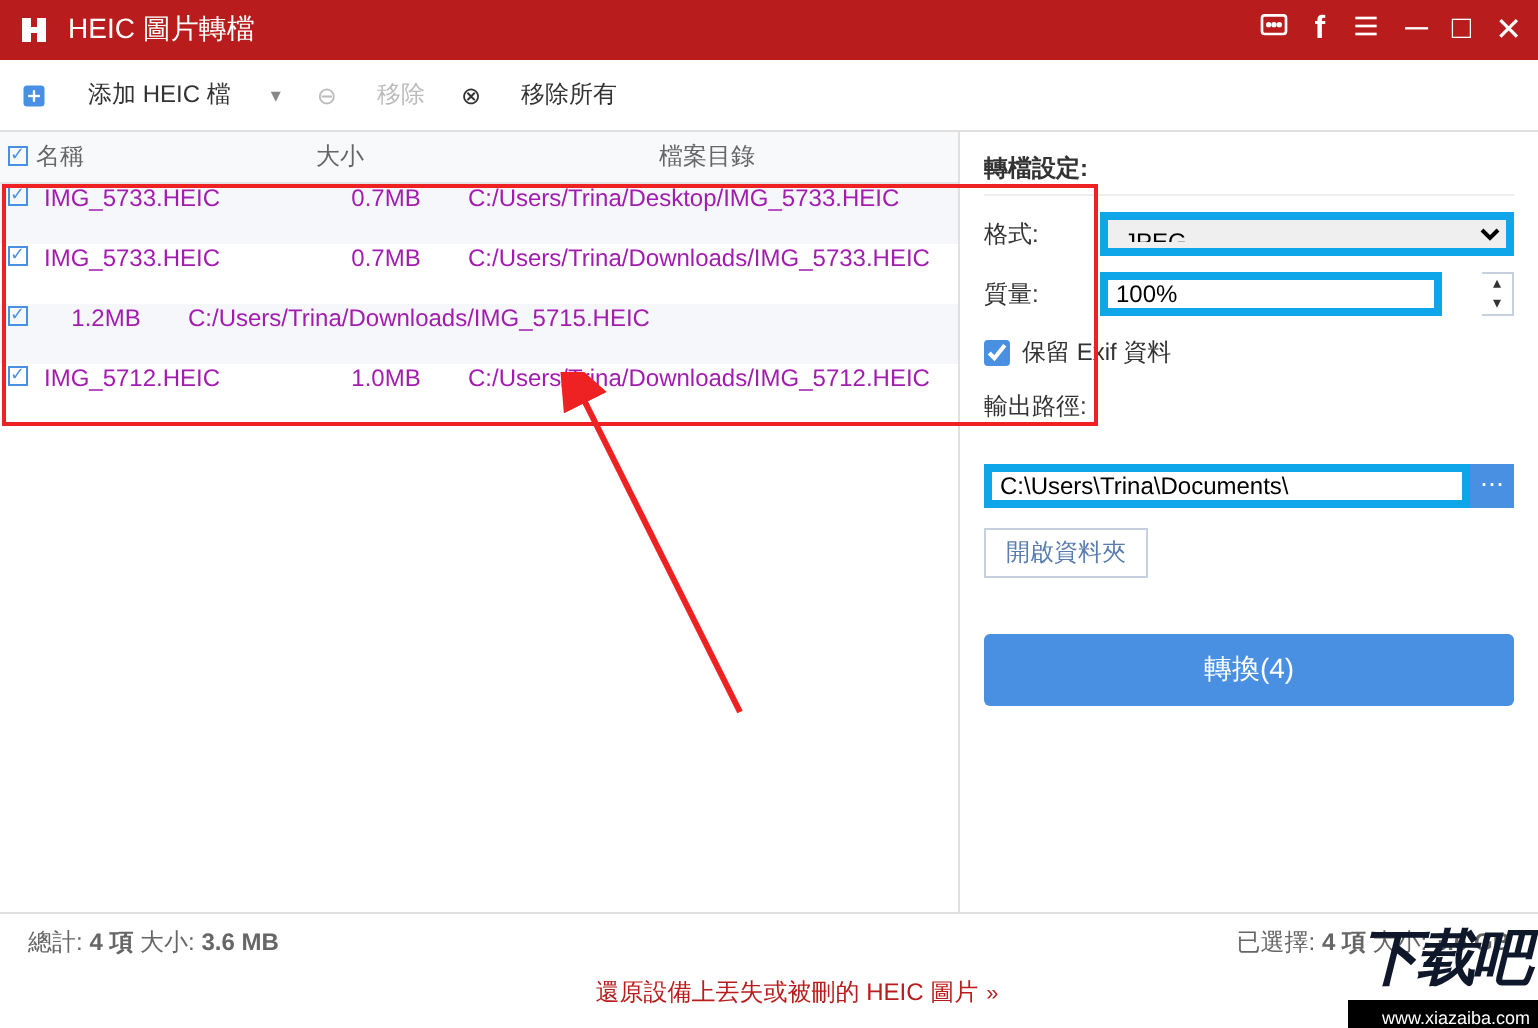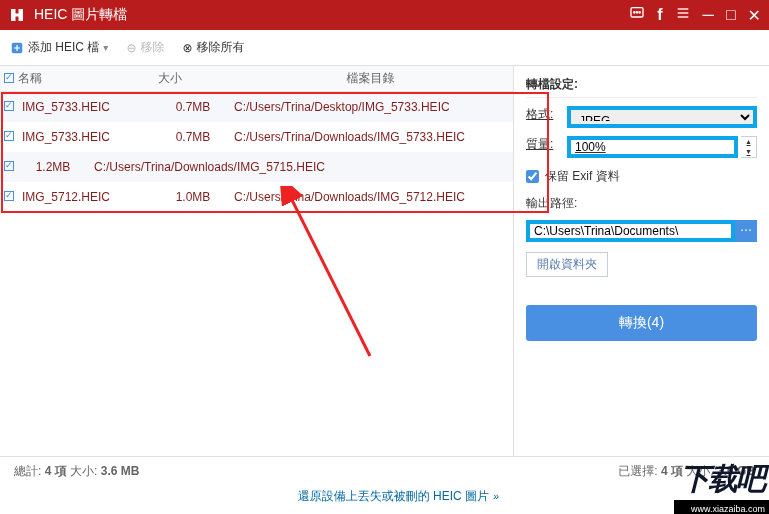"添加 HEIC 檔" .toolbar .tool-btn { gap: 4px -> 20px }
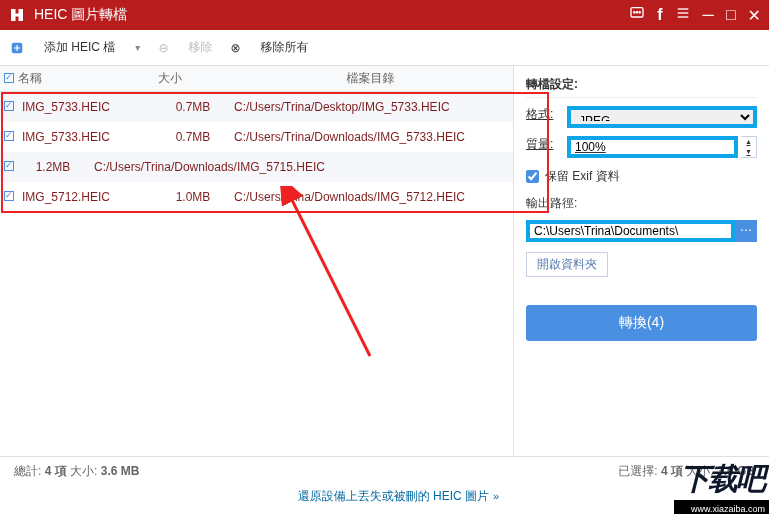"IMG_5733.HEIC" .row { align-items: center -> flex-start; color: #7f1d1d -> #a21caf }
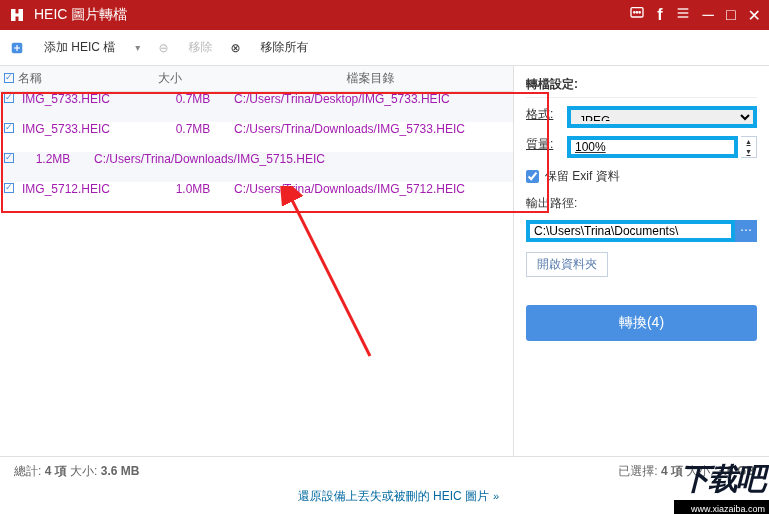"格式:" .settings .field { align-items: none -> center; gap: 3px -> 20px; text-decoration: underline -> none }
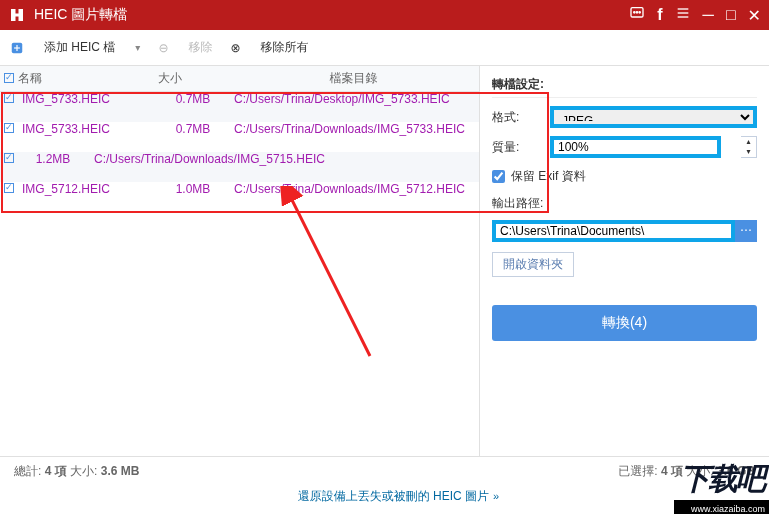"C:\Users\Trina\Documents\" .settings .path-row { margin-top: 8px -> 20px }
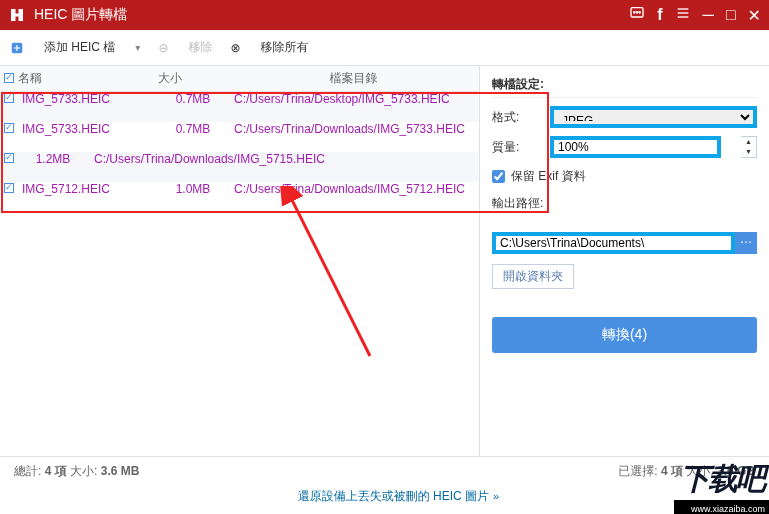"還原設備上丟失或被刪的 HEIC 圖片 »" .footer .restore { color: #0369a1 -> #b91c1c }
